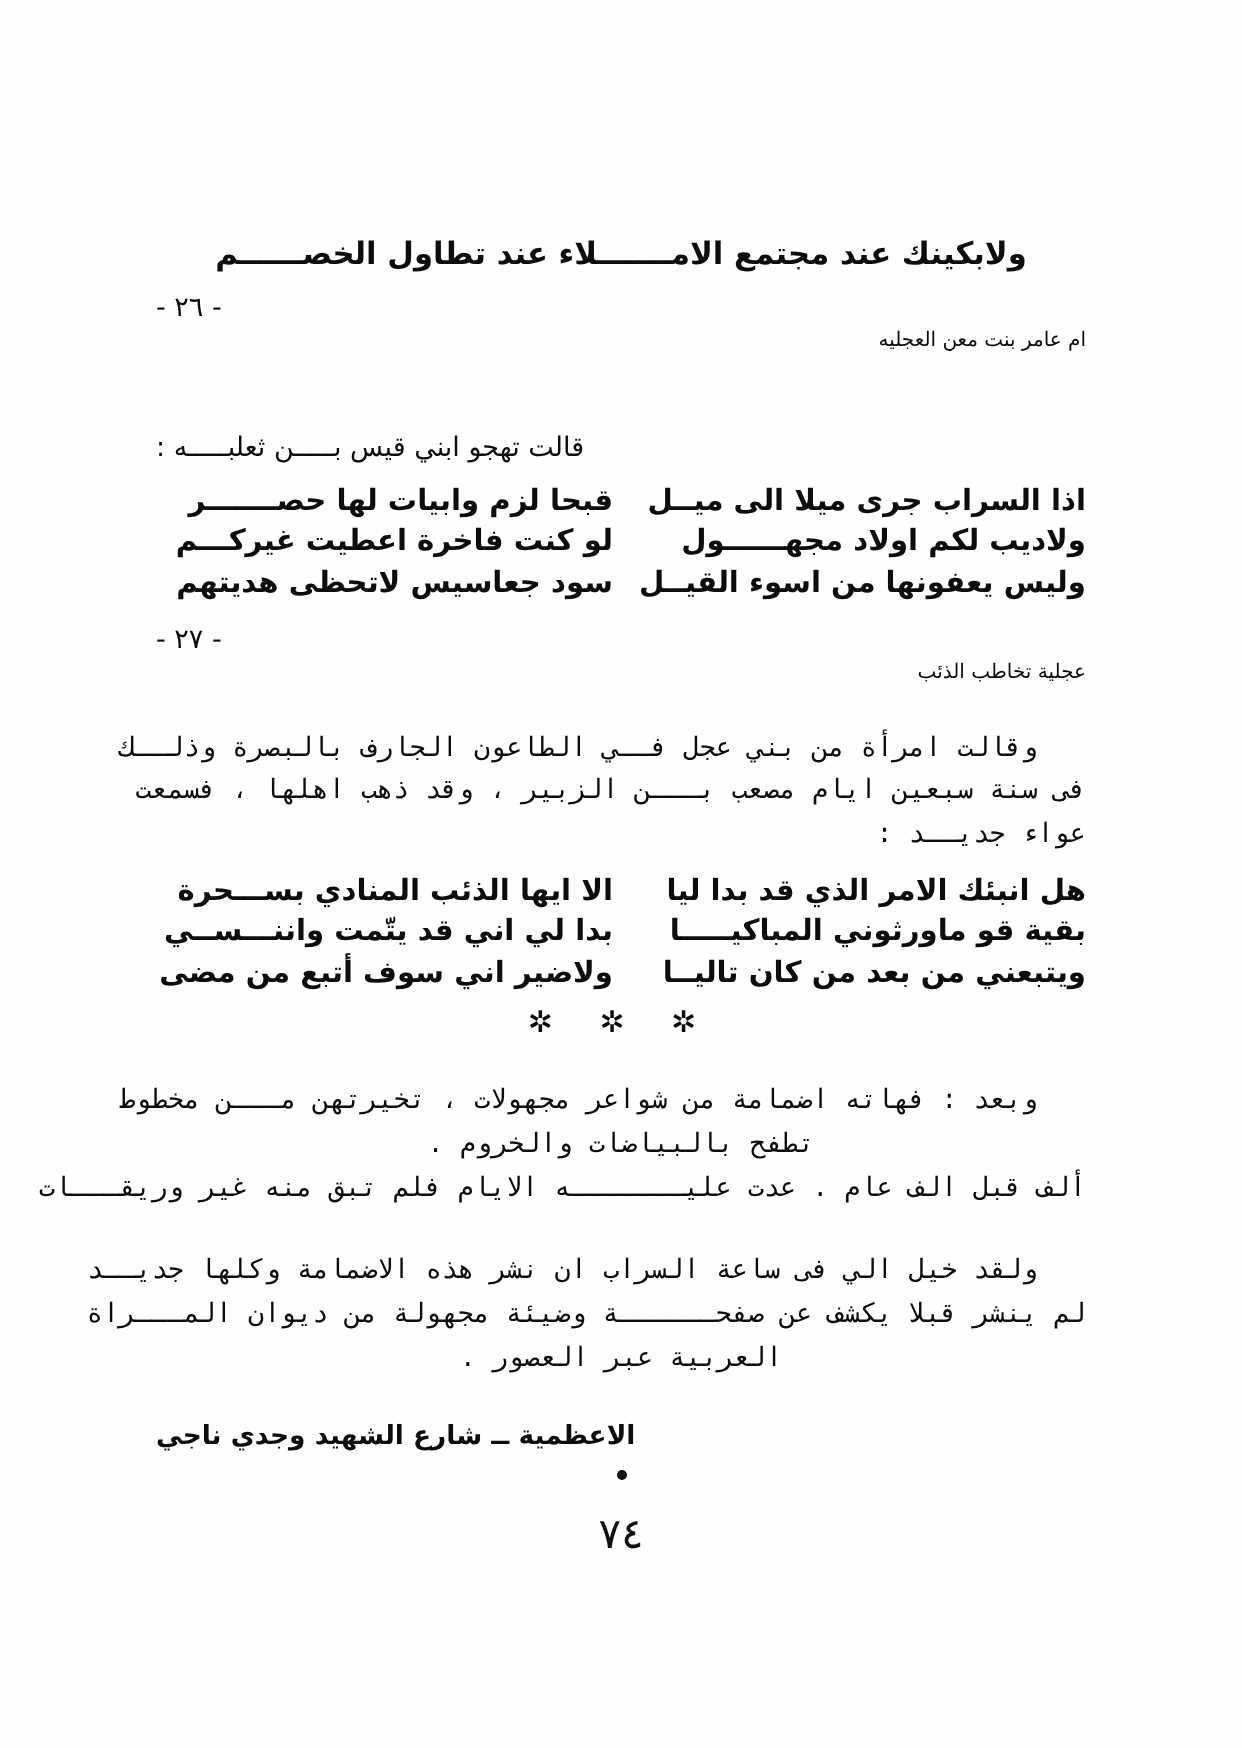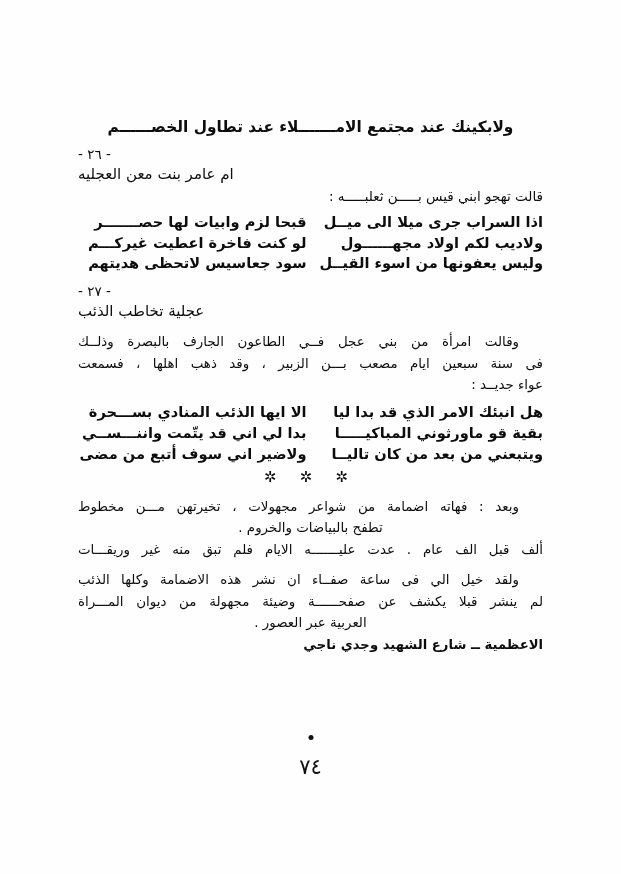"ام عامر بنت معن العجليه" .section-title { font-size: 15px -> 10px; text-align: left -> right }
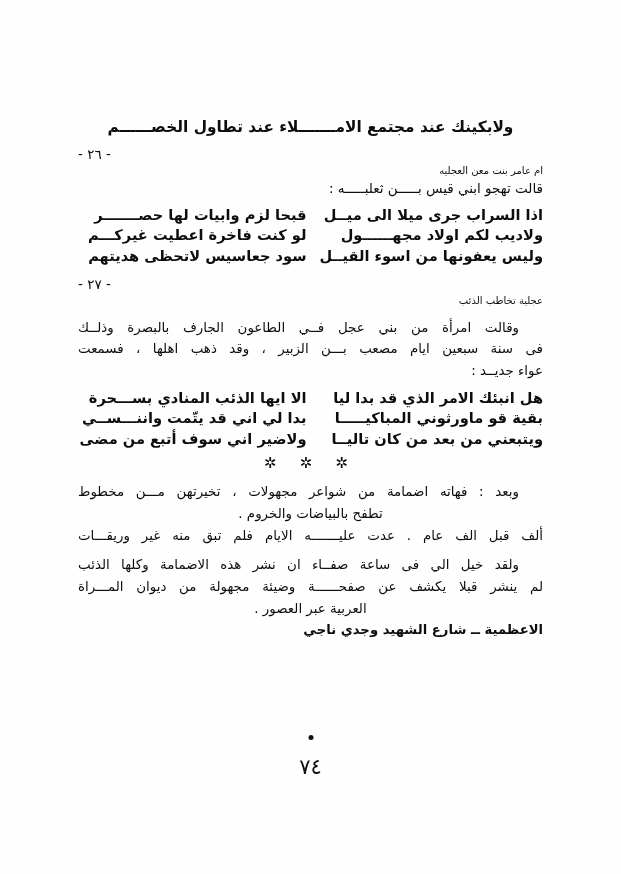"قالت تهجو ابني قيس بـــــن" .intro-line { margin-top: none -> 36px; text-align: right -> left }
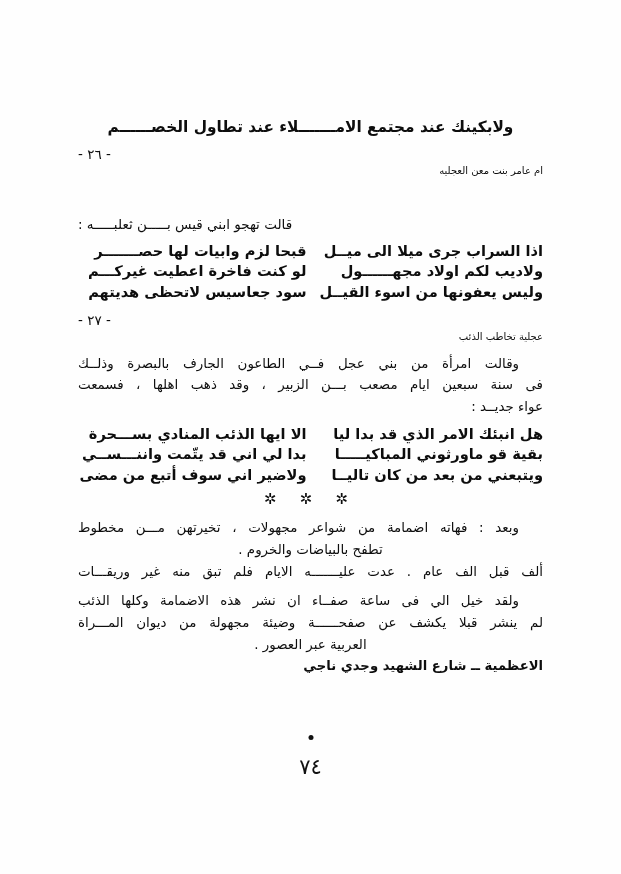"وقالت امرأة من بني عجل" .prose-block { font-family: none -> Liberation Mono, monospace; margin-top: 8px -> 20px }
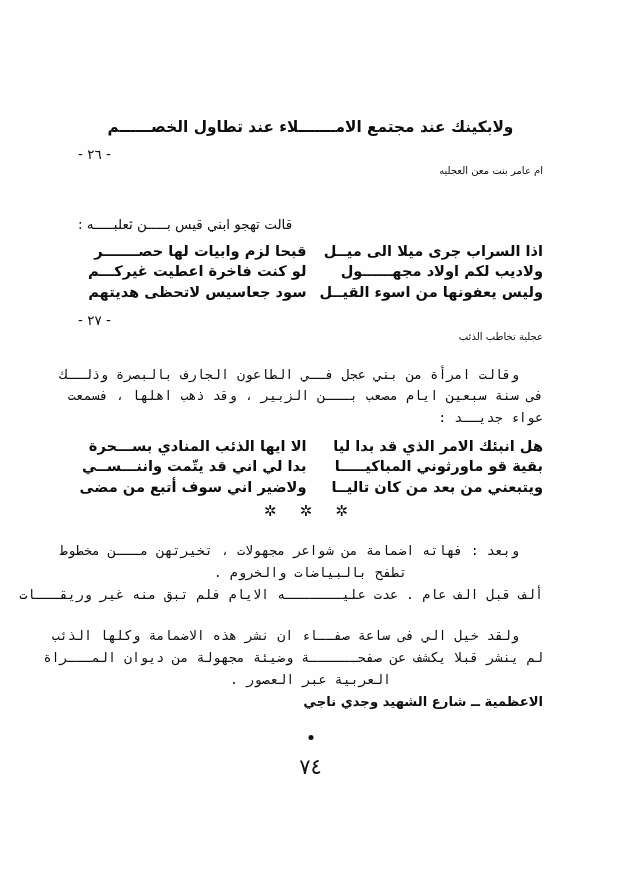"ولقد خيل الي فى ساعة" span.prose-line { text: صفــاء ان نشر هذه الاضمامة وكلها الذئب -> السراب ان نشر هذه الاضمامة وكلها جديــد }
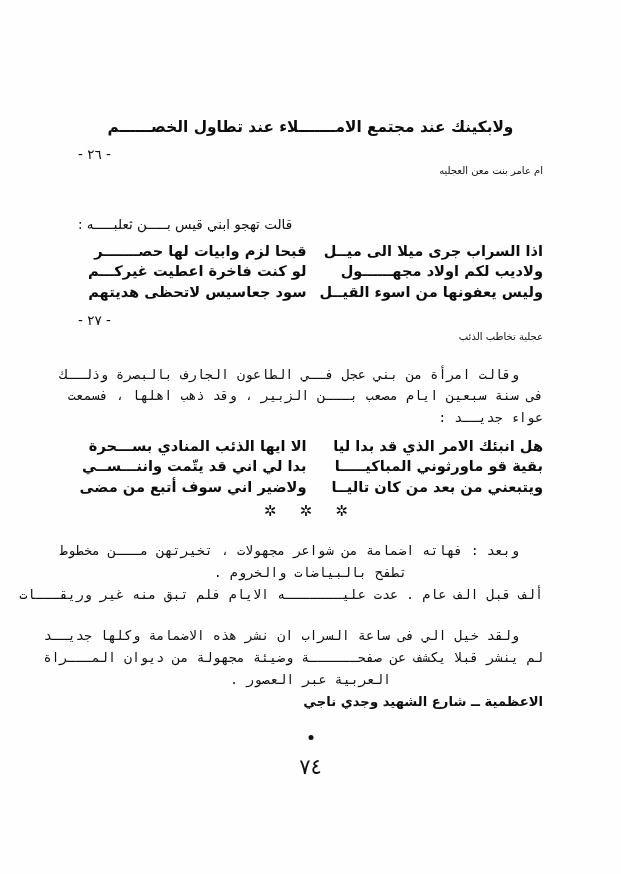"الاعظمية ــ شارع الشهيد وجدي" .signature-line { margin-top: 3px -> 20px; text-align: right -> left }
